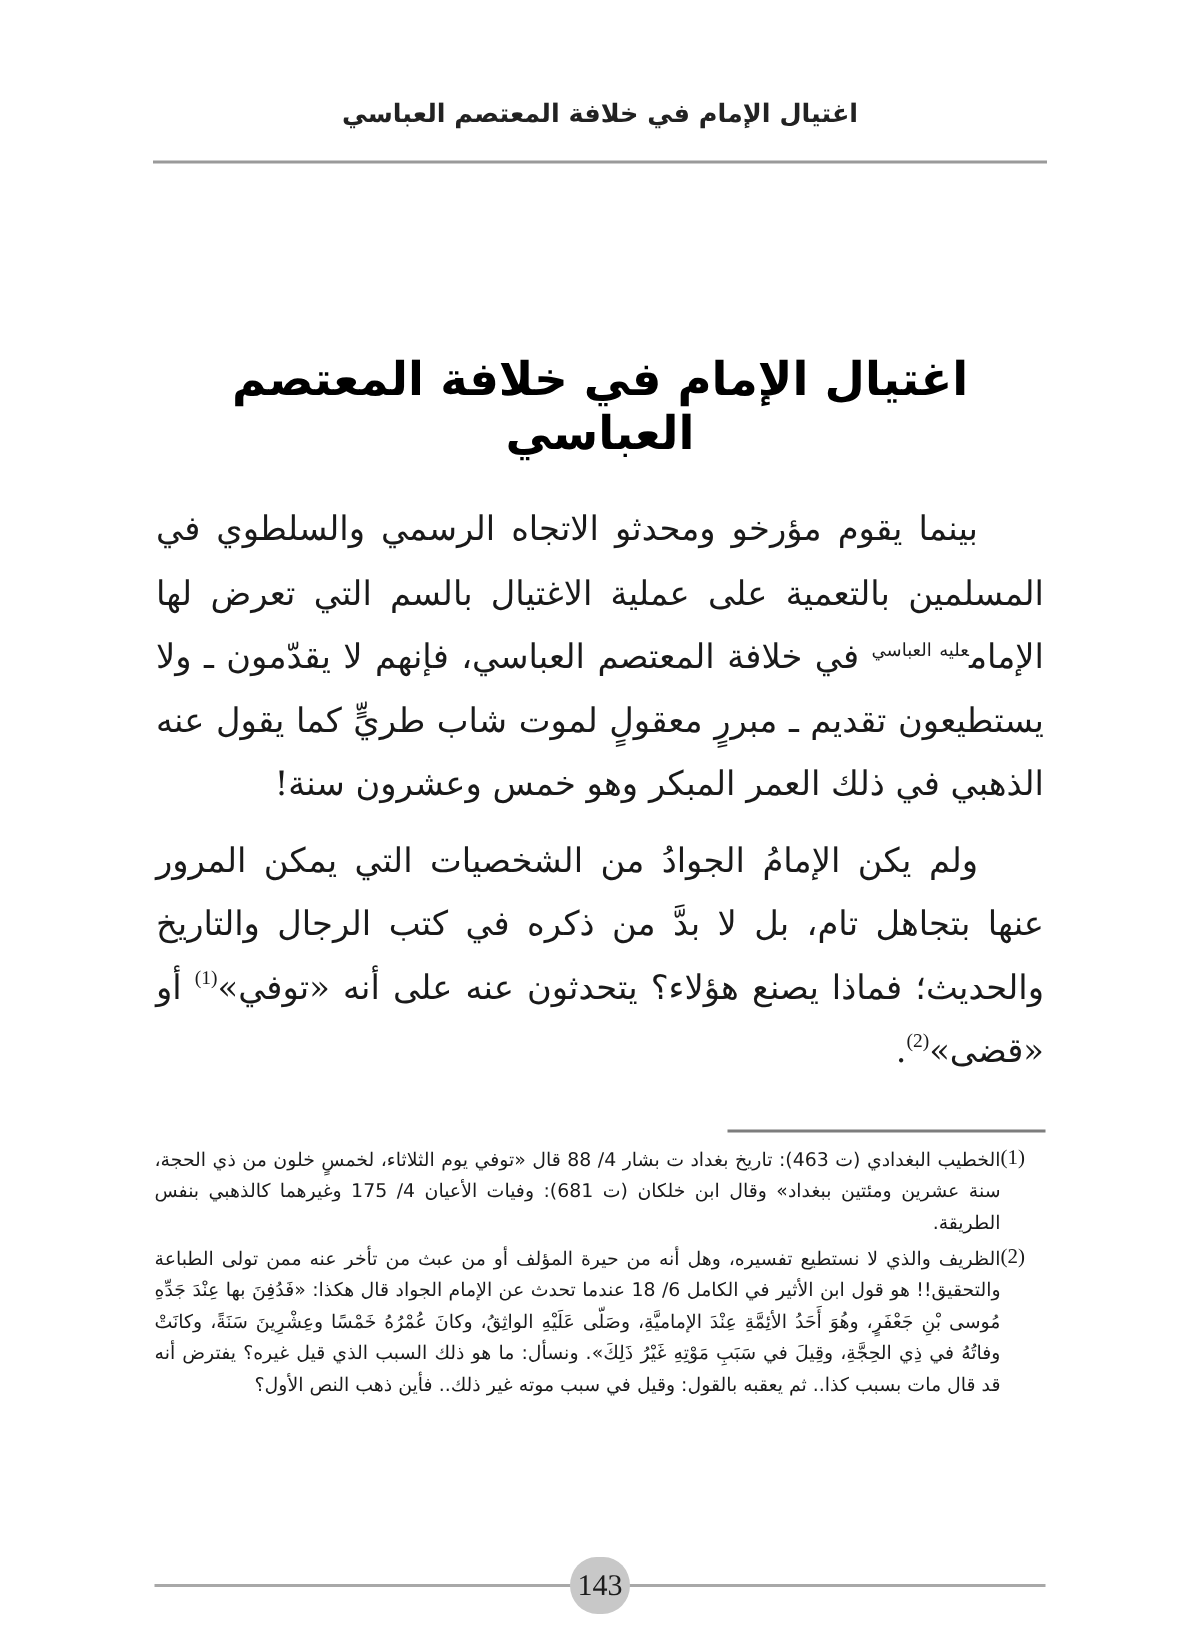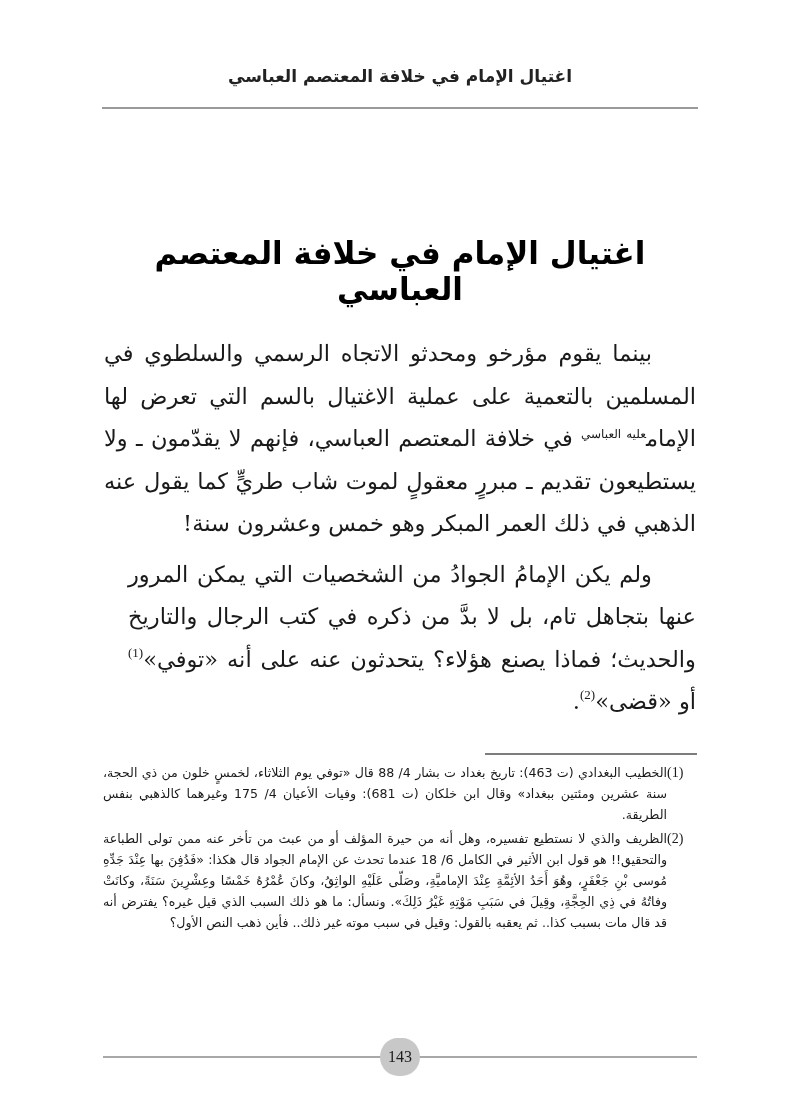"ولم يكن الإمامُ الجوادُ من" .body-text p + p { margin-left: 24px -> none }
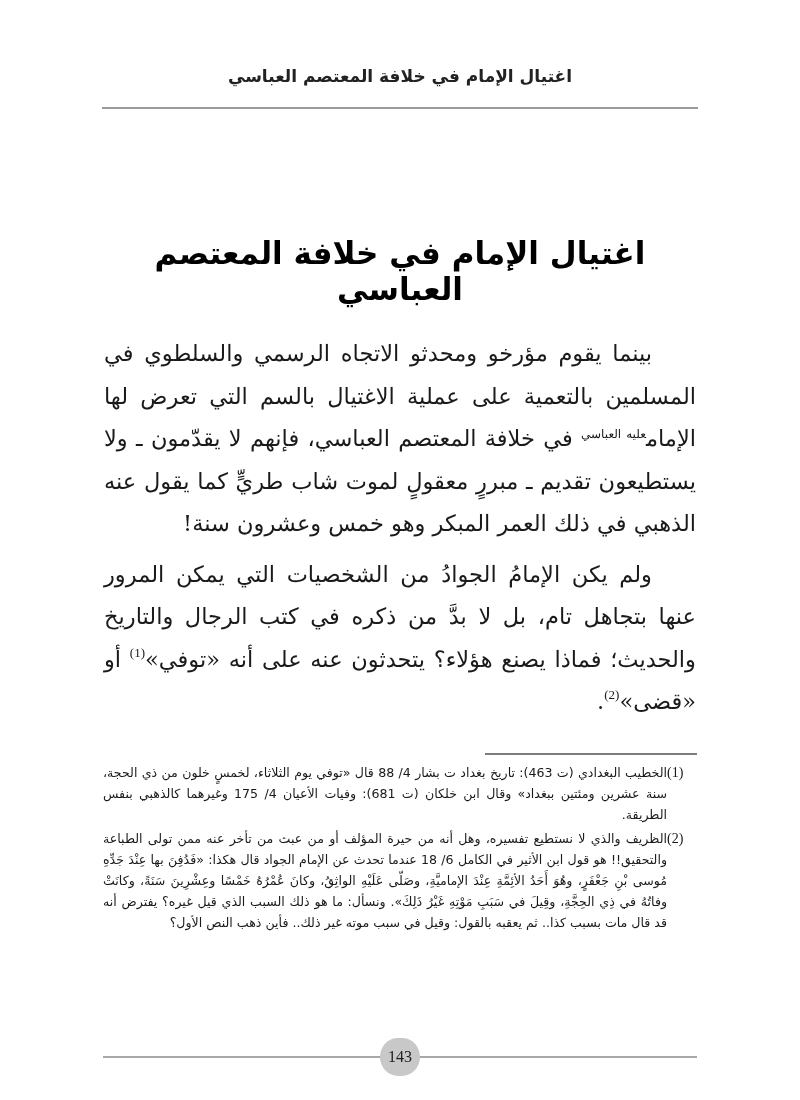"143" .folio-badge { font-size: 16px -> 20px }
